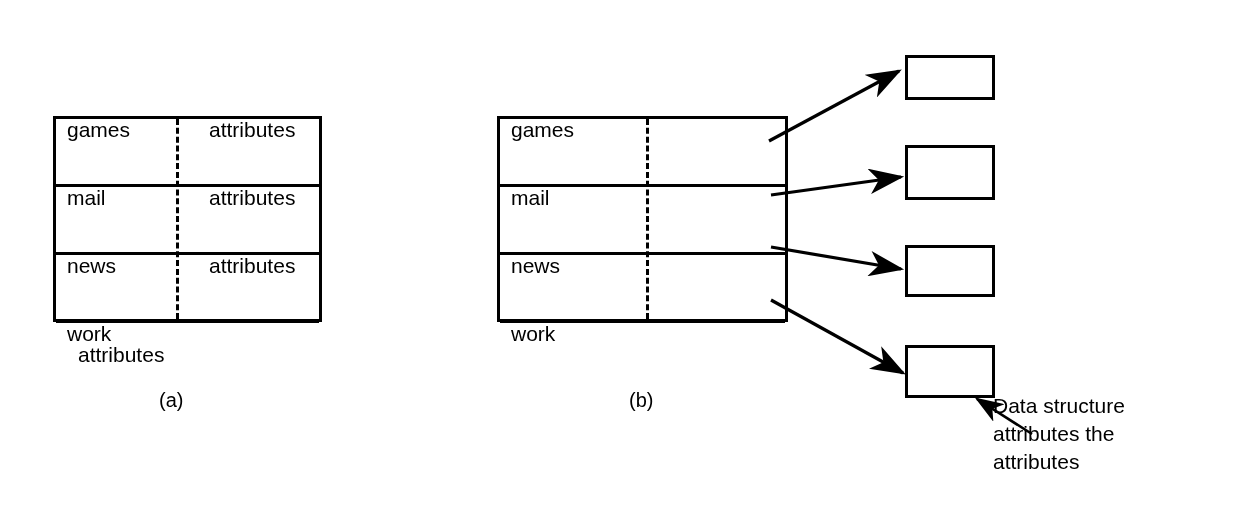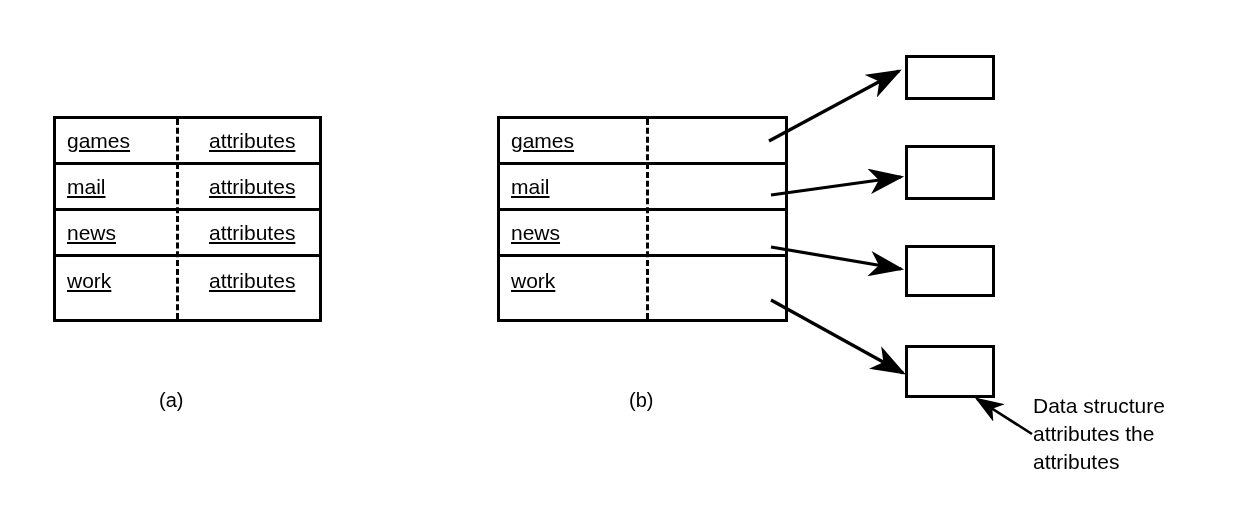"games" .trow { align-items: center -> flex-start; height: 46px -> 68px; text-decoration: underline -> none }
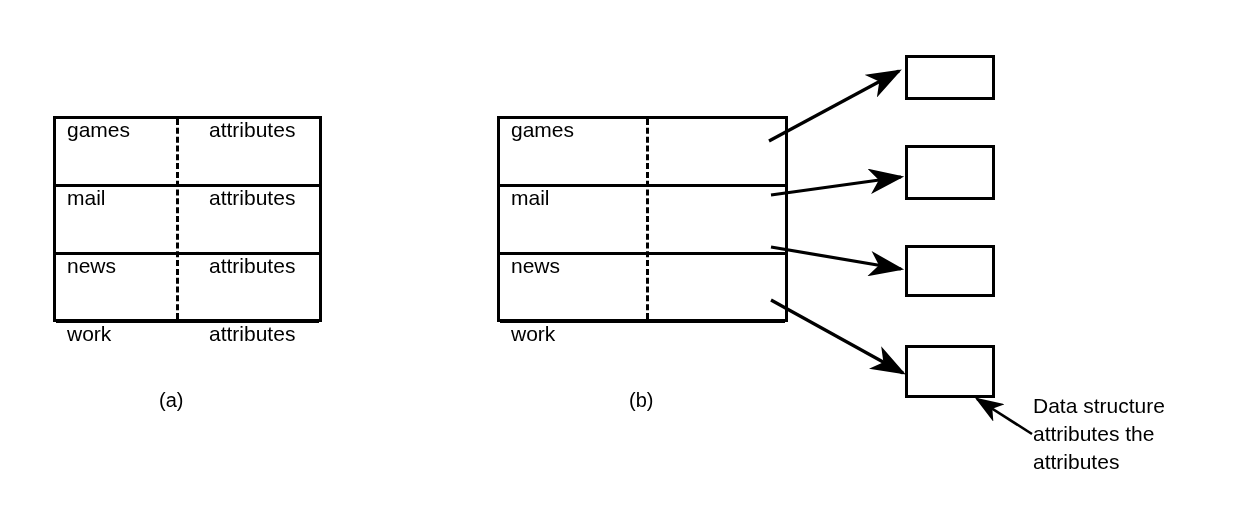"work" .trow:last-child { flex-direction: none -> column }
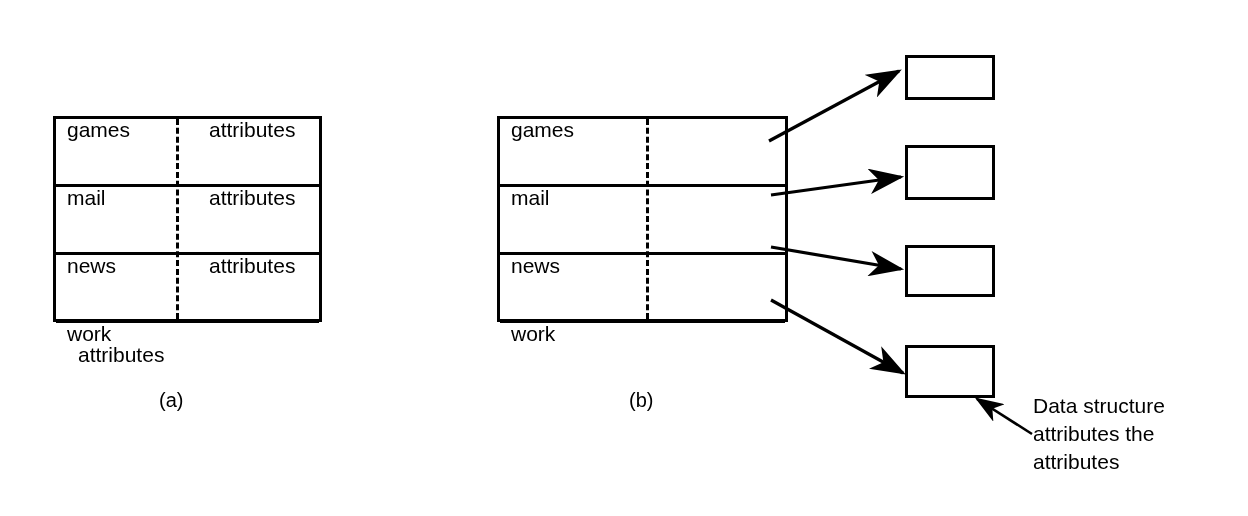"Data structure" div.caption { left: 1033px -> 993px }
